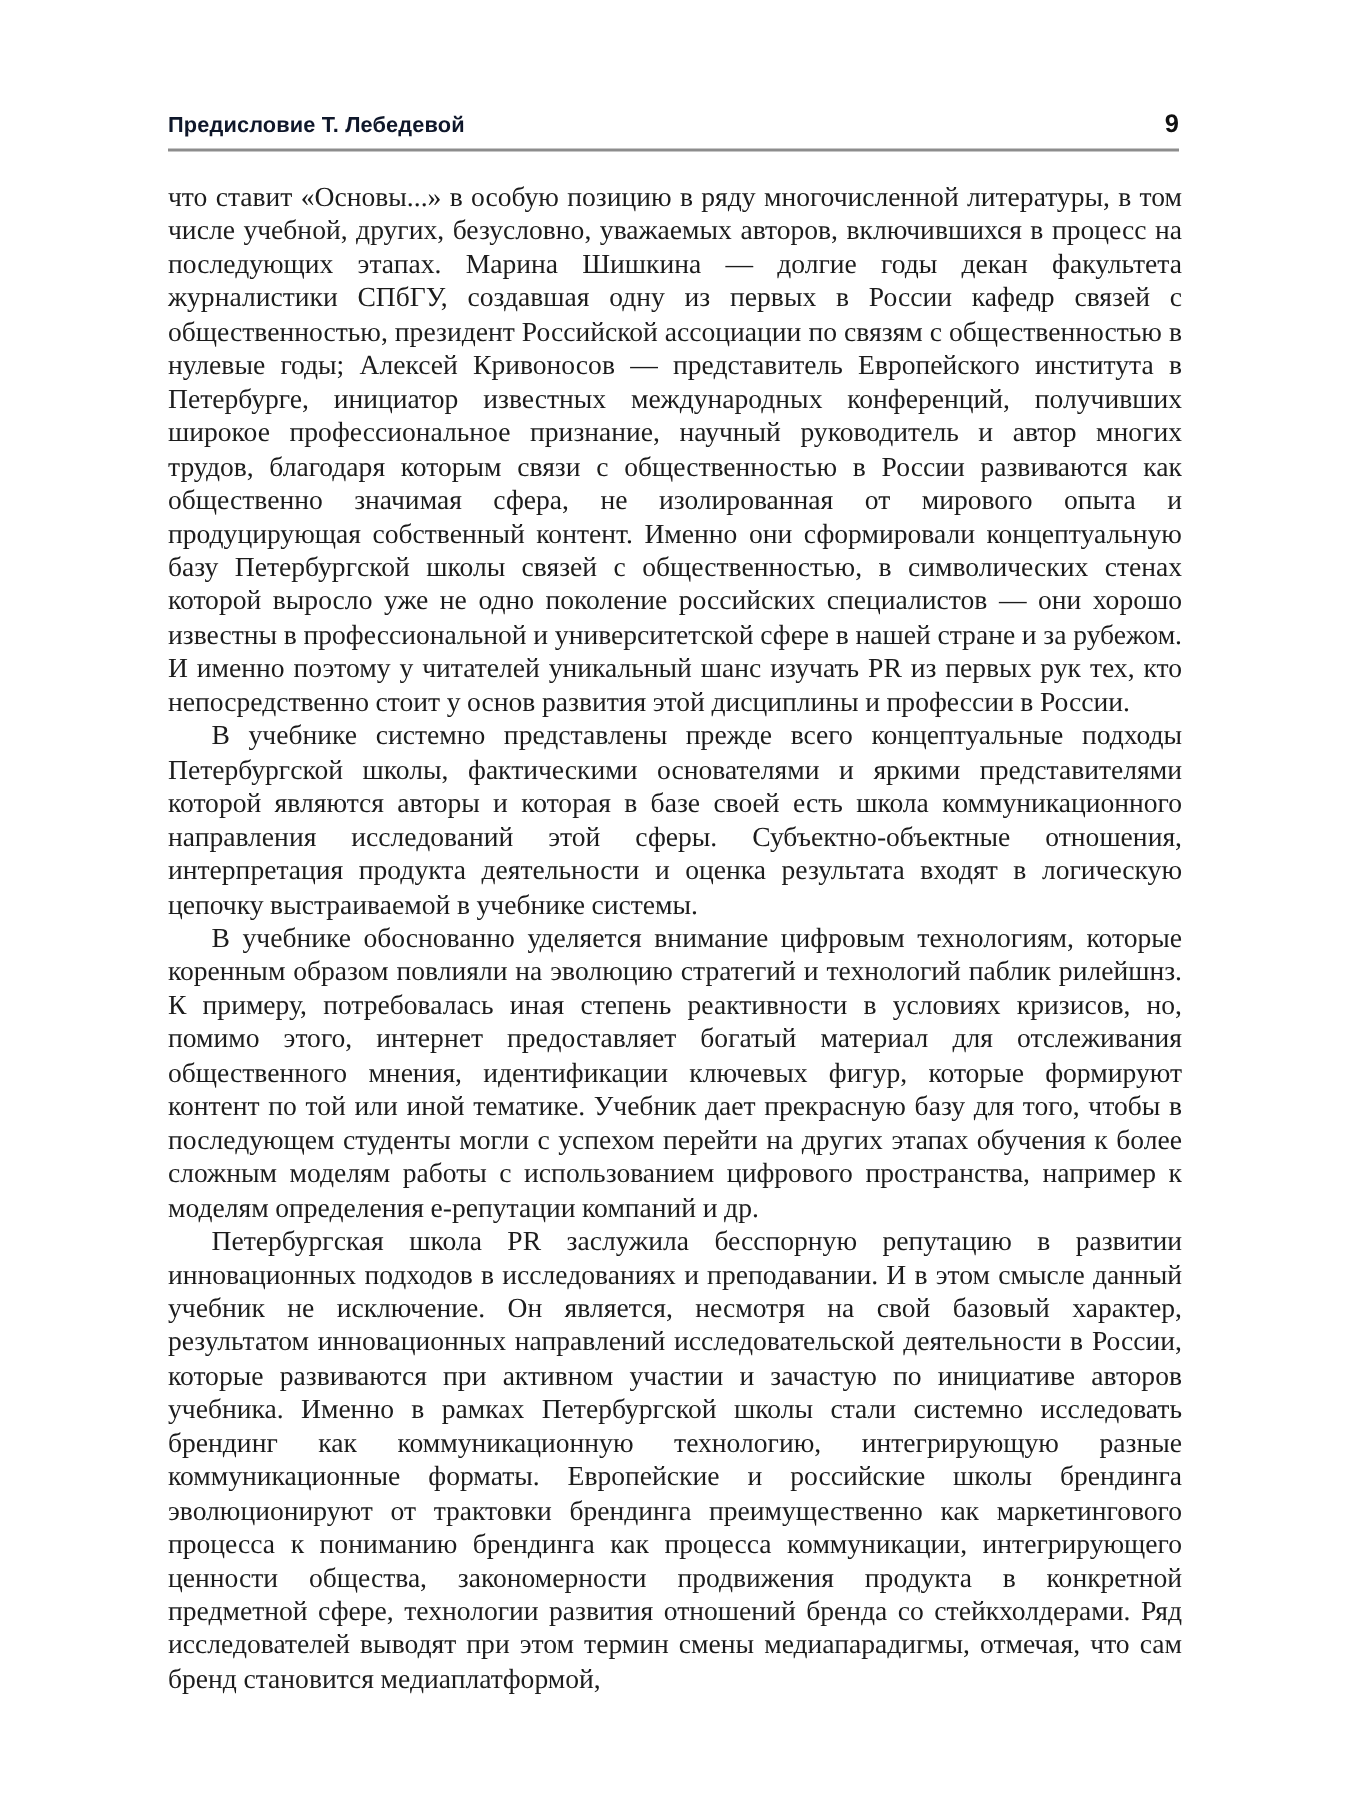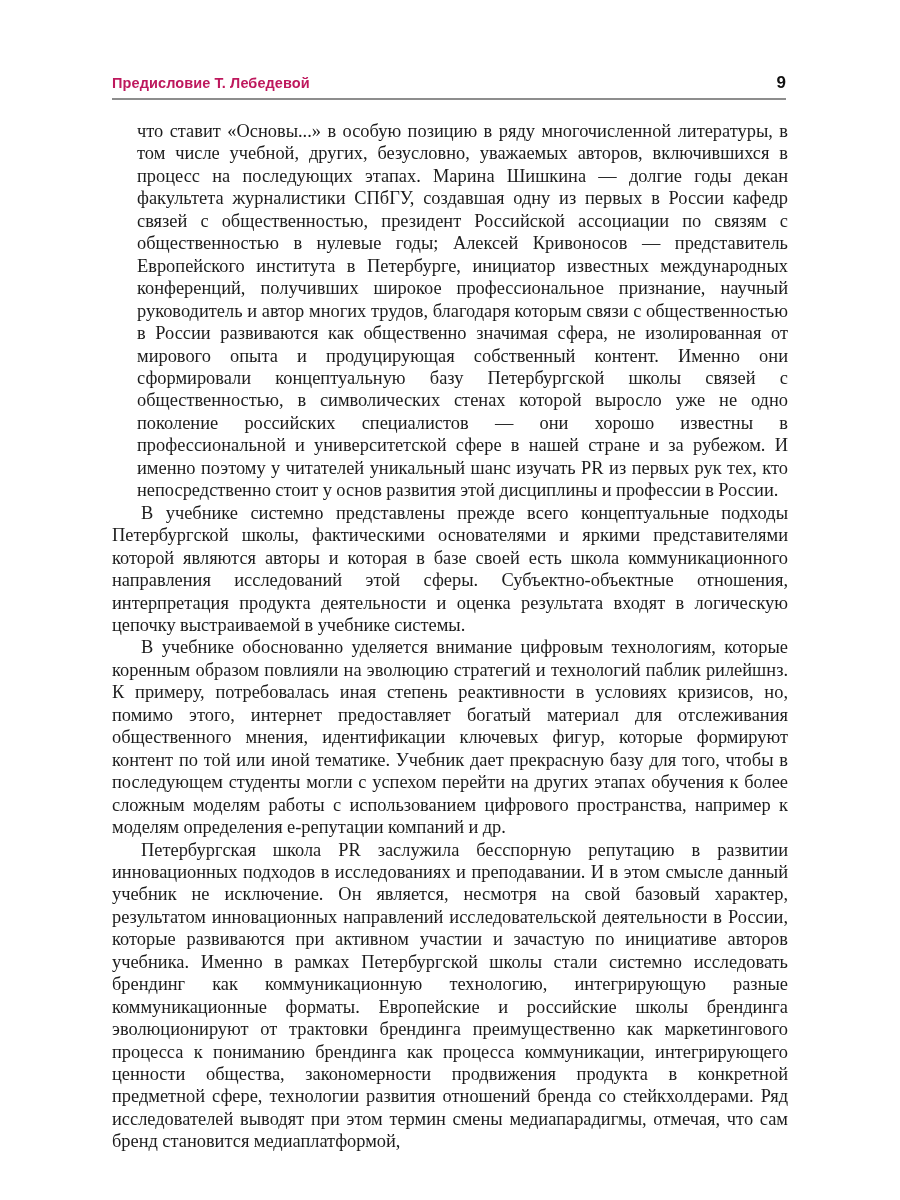"Предисловие Т. Лебедевой" .header-title { color: #be185d -> #0f172a }
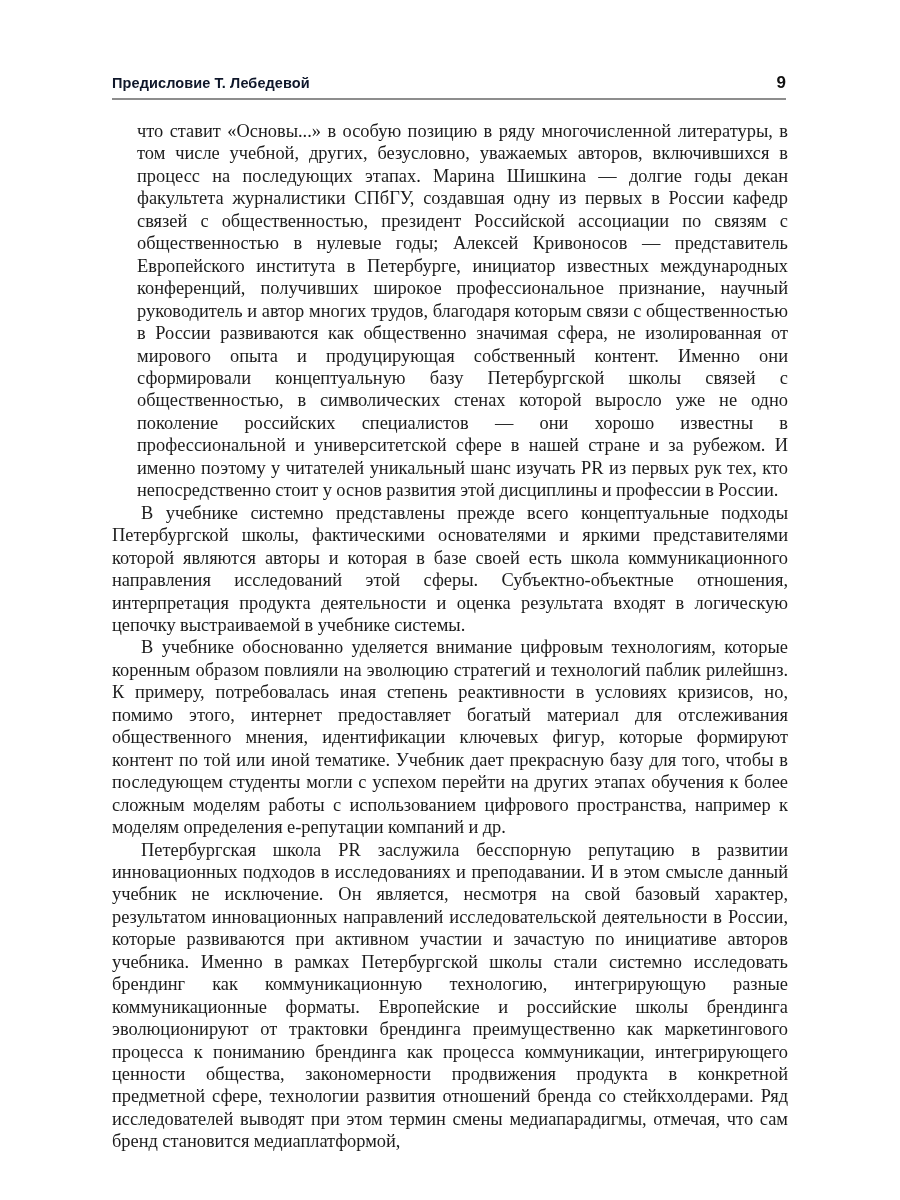"что ставит «Основы...» в особую" p.para.first { margin-left: 25px -> none }
